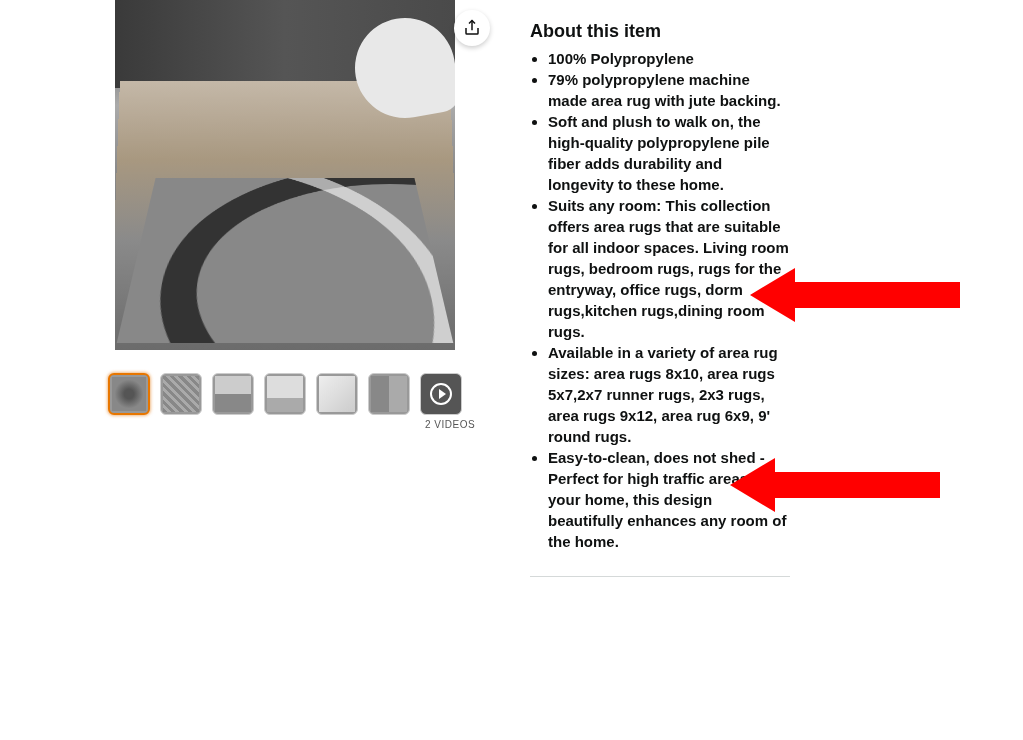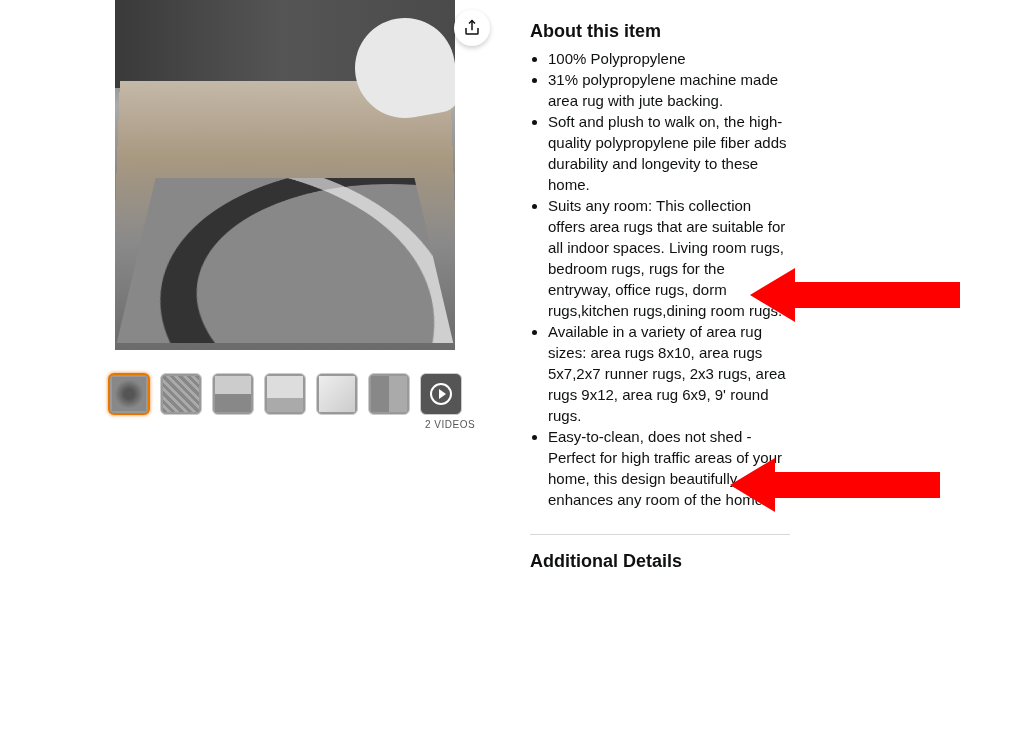"100% Polypropylene" .bullet-list { font-weight: none -> bold }
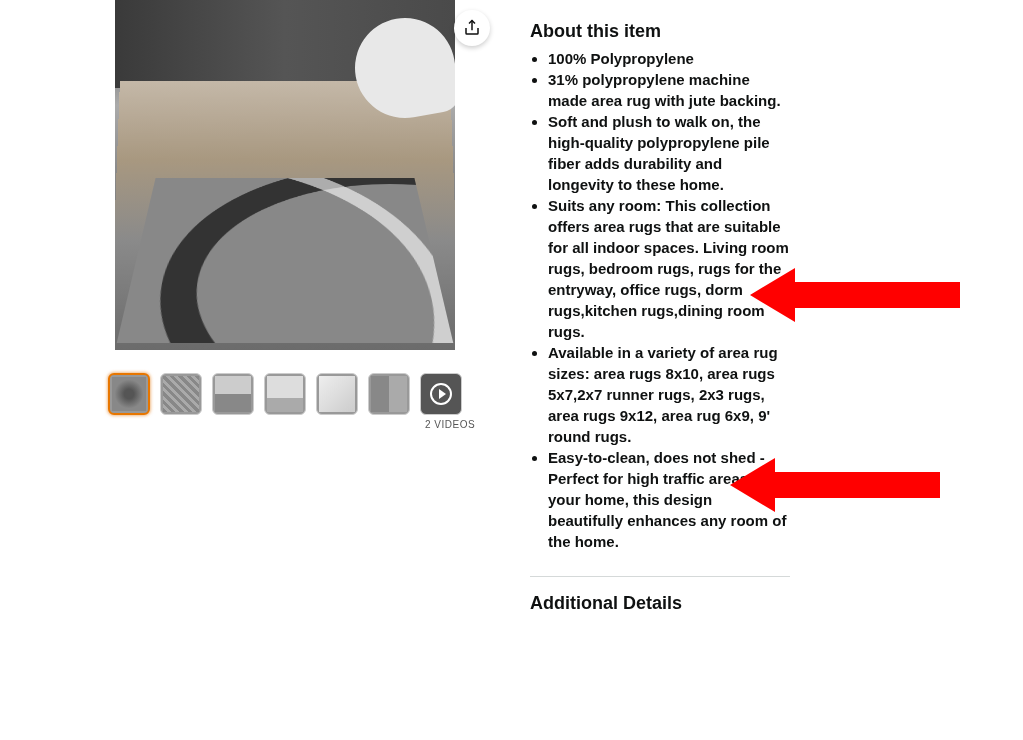"31% polypropylene machine made area" li { text: 31% -> 79% }
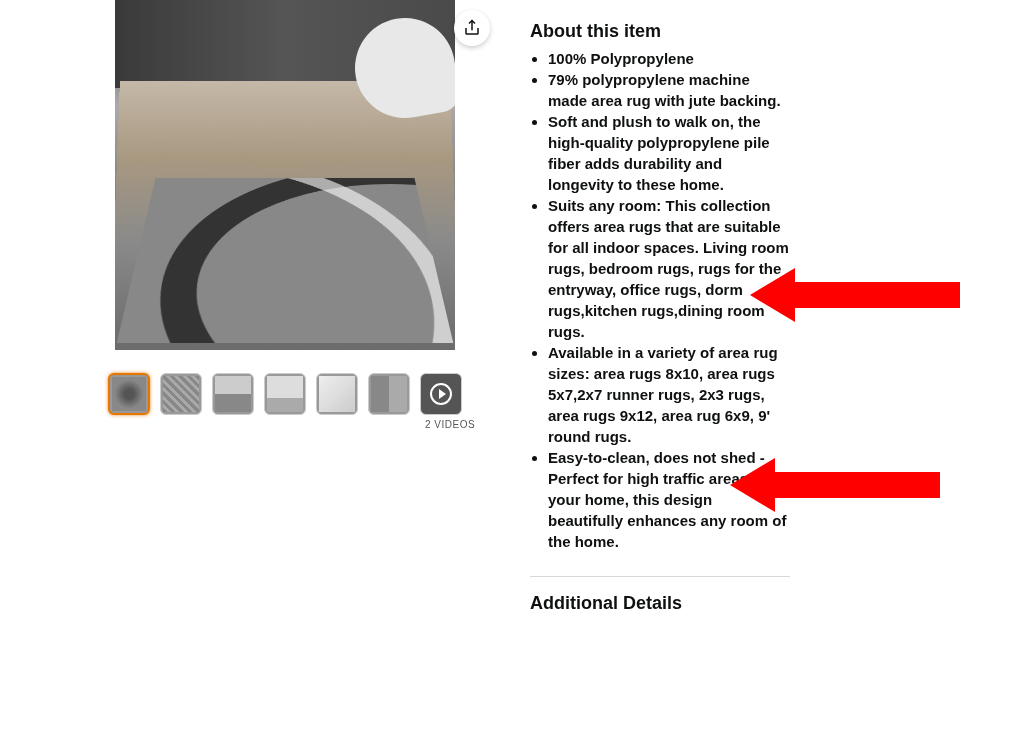"Additional Details" h2.additional-title { html: <h2>Additional Details</h2> -> none }
